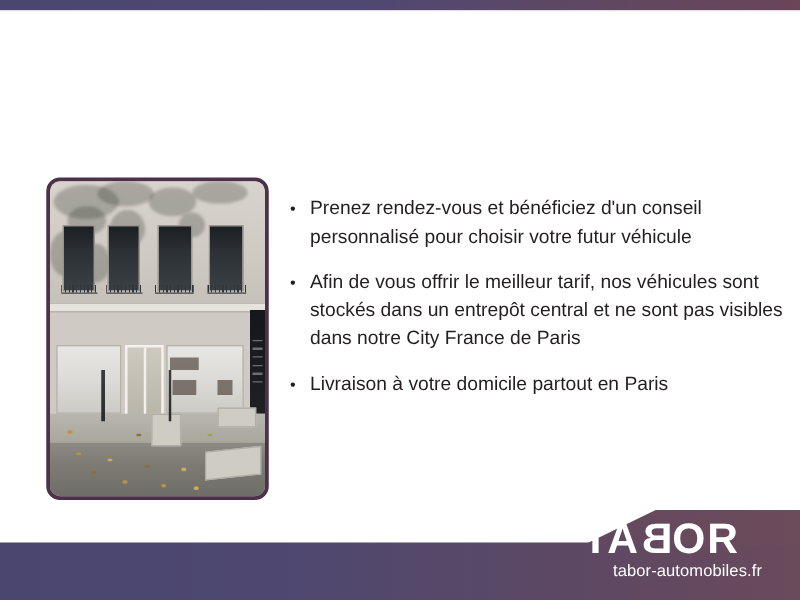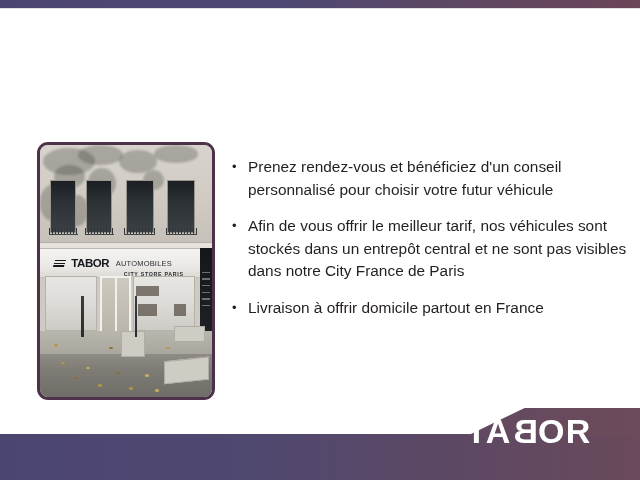"TABOR AUTOMOBILES" div.store-band { html: <div> <div> <span></span> <span>TABOR</span> <span>AUTOMOBILES</span> <span>CITY STORE PARIS</span> </div> </div> -> none }
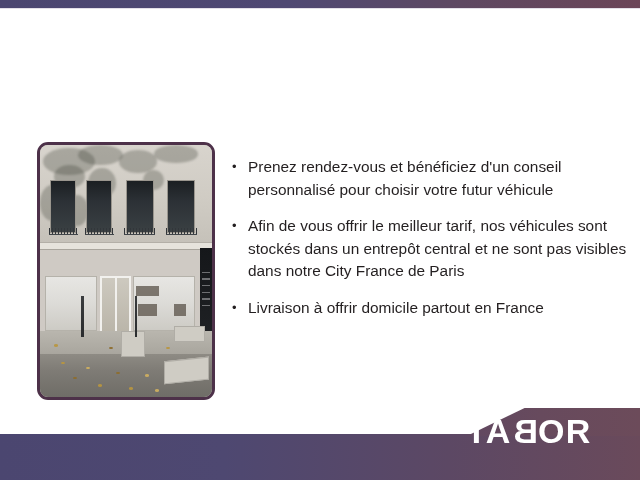"Livraison à offrir domicile partout" div.bullet-text { text: offrir domicile partout en France -> votre domicile partout en Paris }
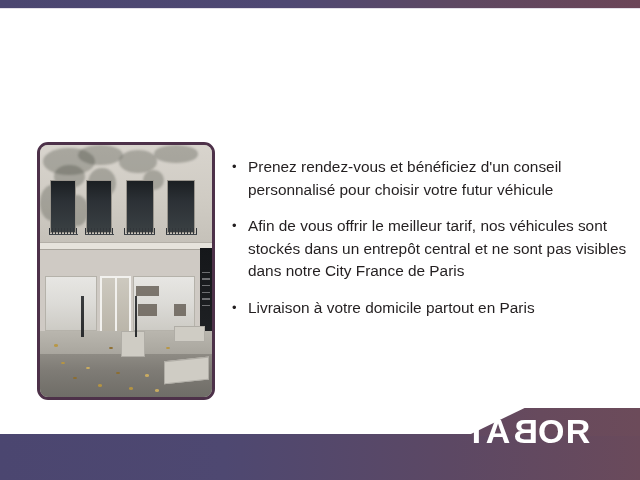"tabor-automobiles.fr" div { html: none -> <div>tabor-automobiles.fr</div> }
